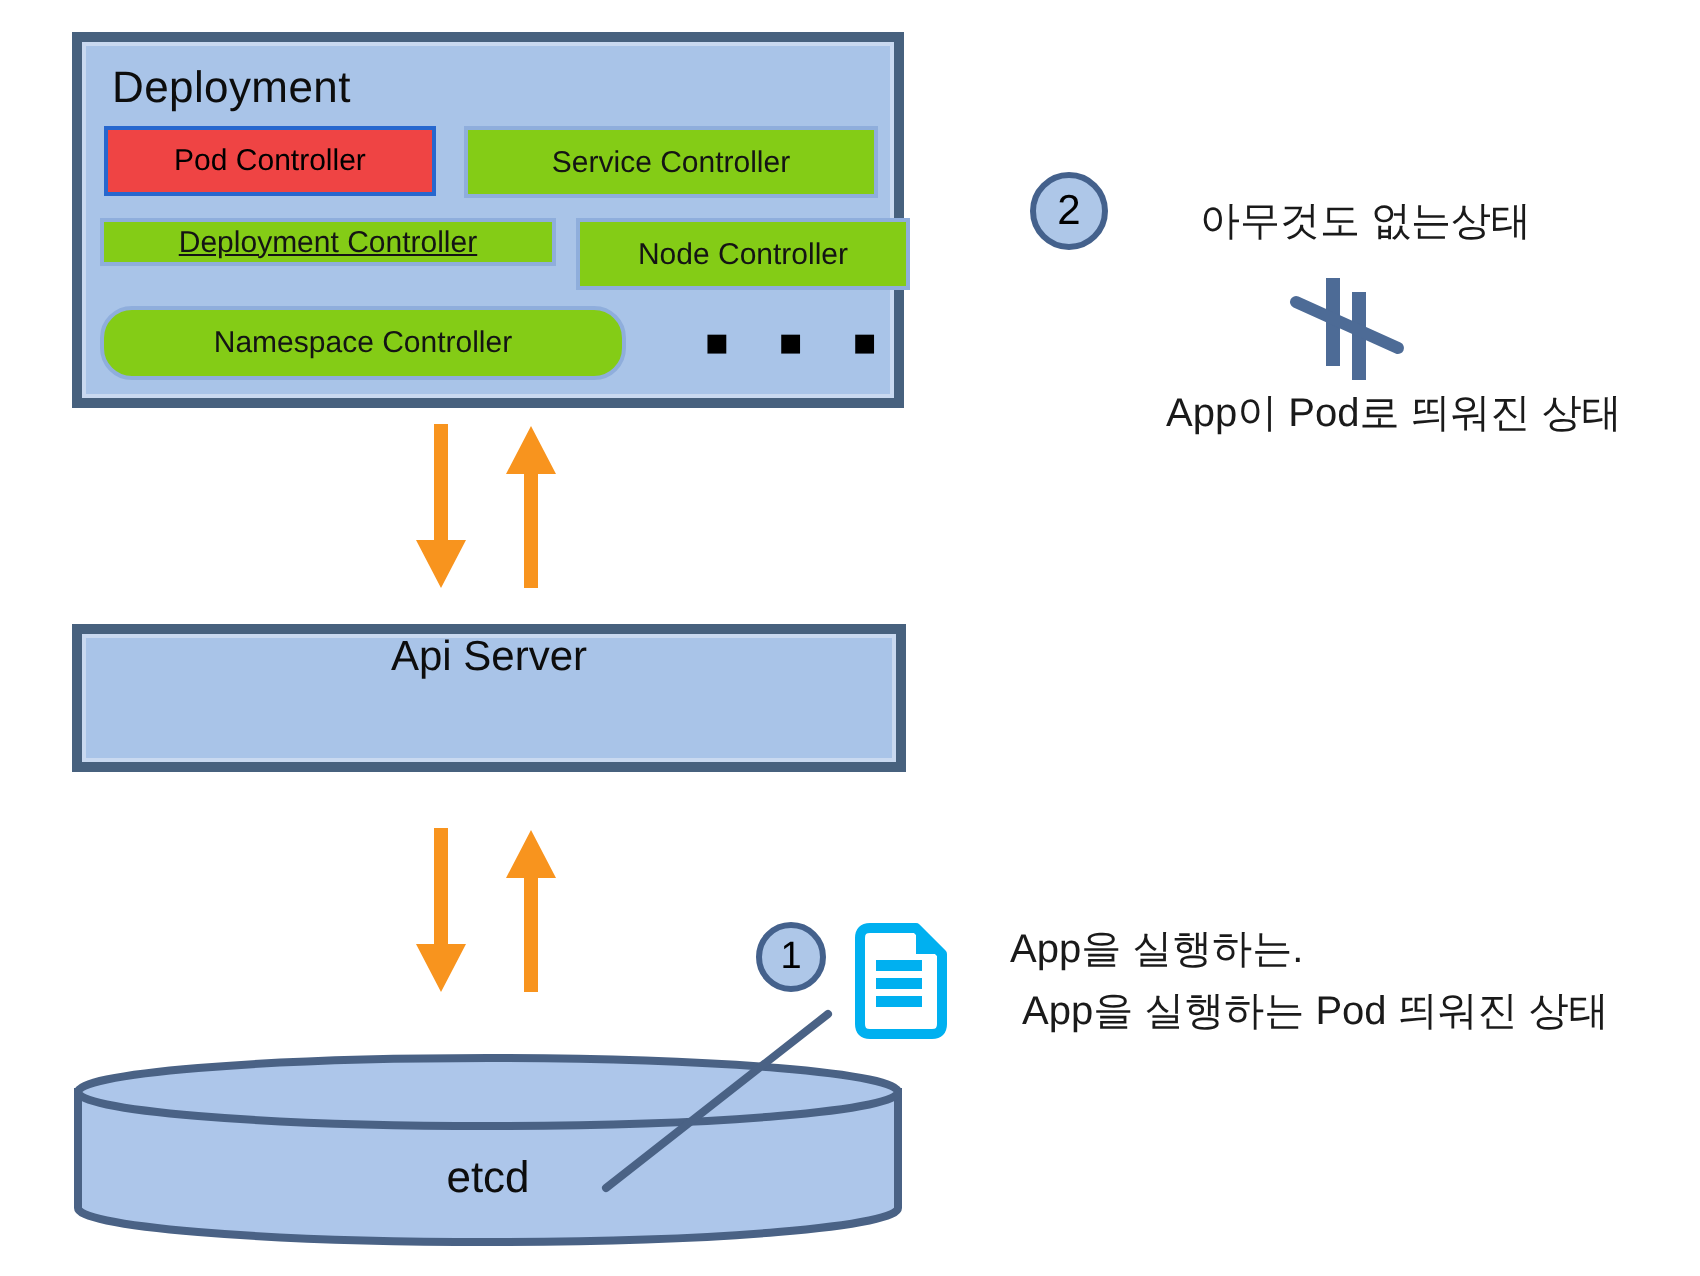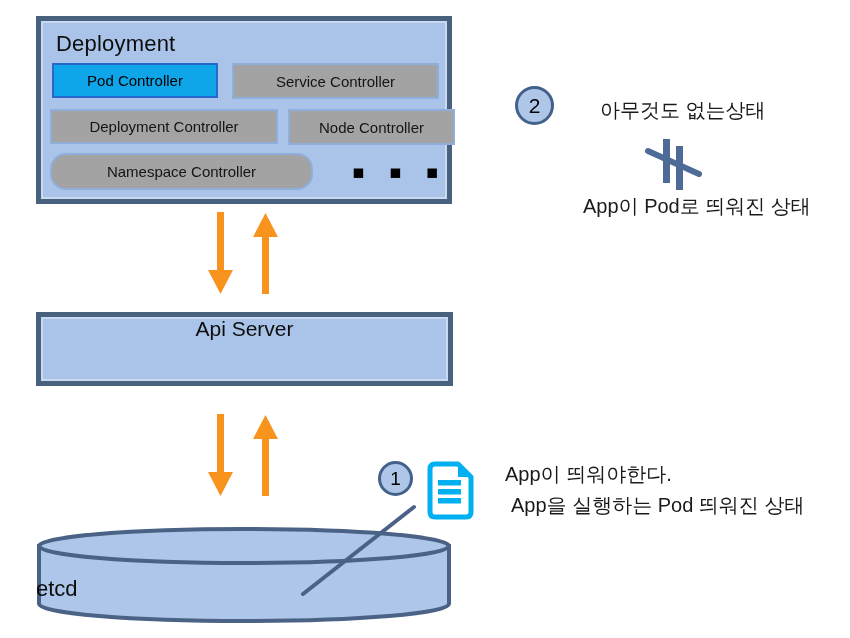"Pod Controller" .chip.highlight { background: #0ea5e9 -> #ef4444 }
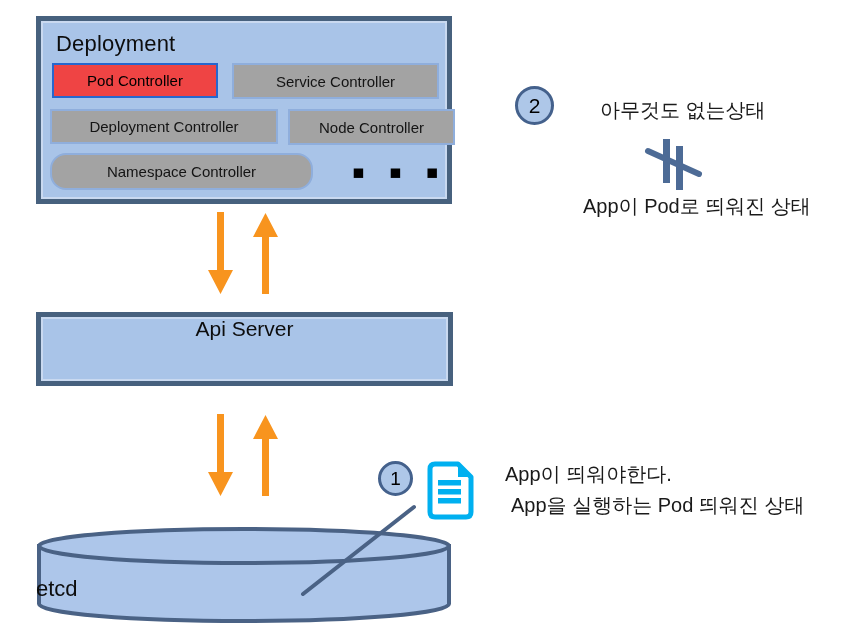"Service Controller" .chip { background: #a3a3a3 -> #84cc16 }
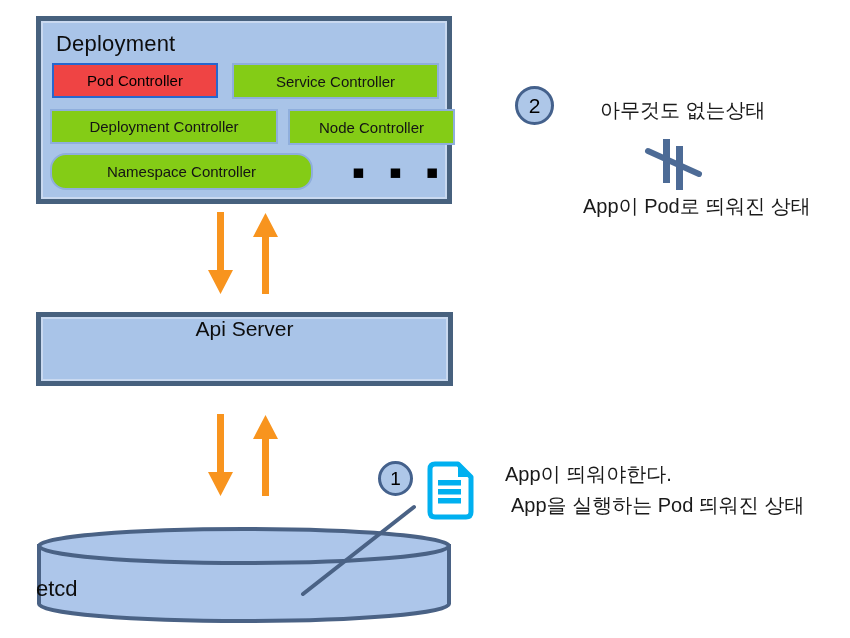"Deployment Controller" div.chip { height: 35px -> 24px; text-decoration: none -> underline }
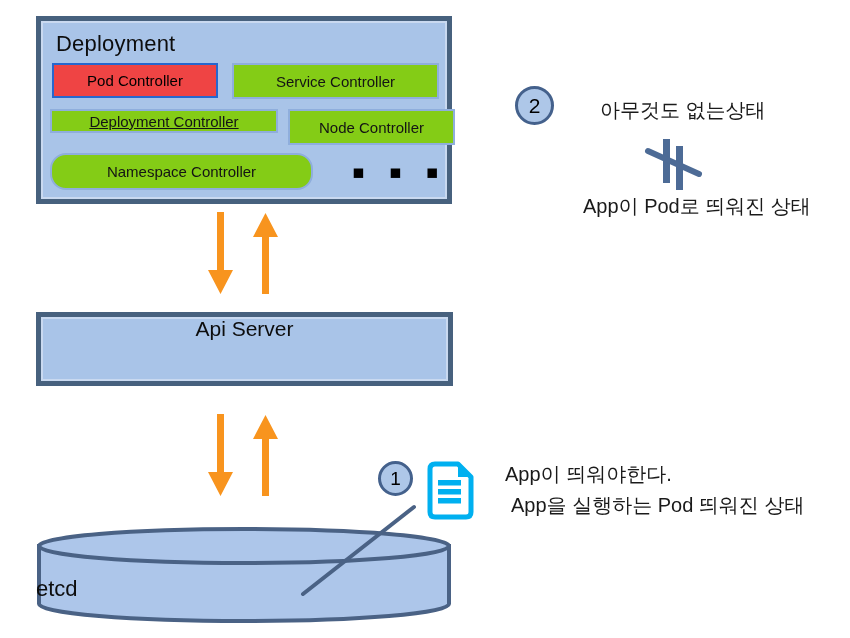"App이 띄워야한다." div.note { text: App이 띄워야한다 -> App을 실행하는 }
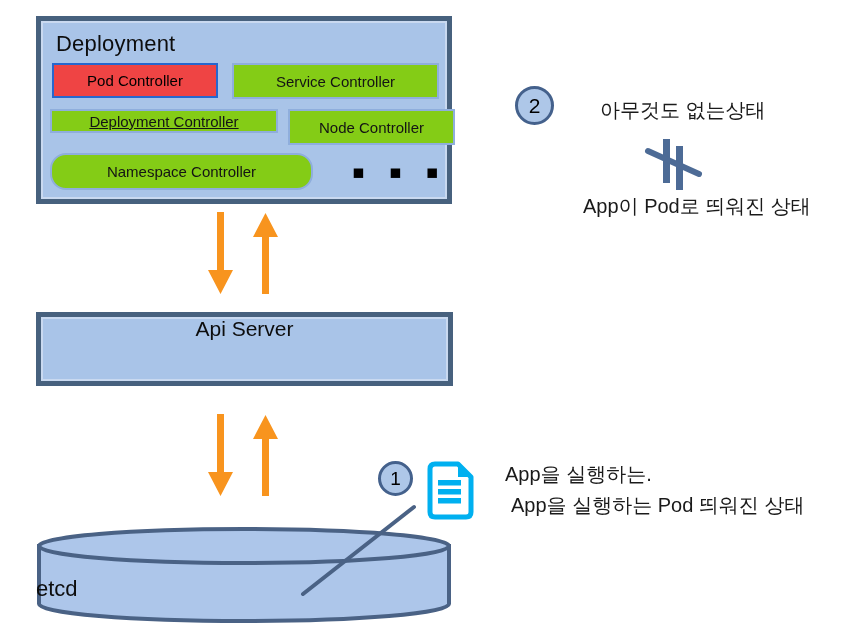"etcd" .etcd-label { text-align: none -> center }
